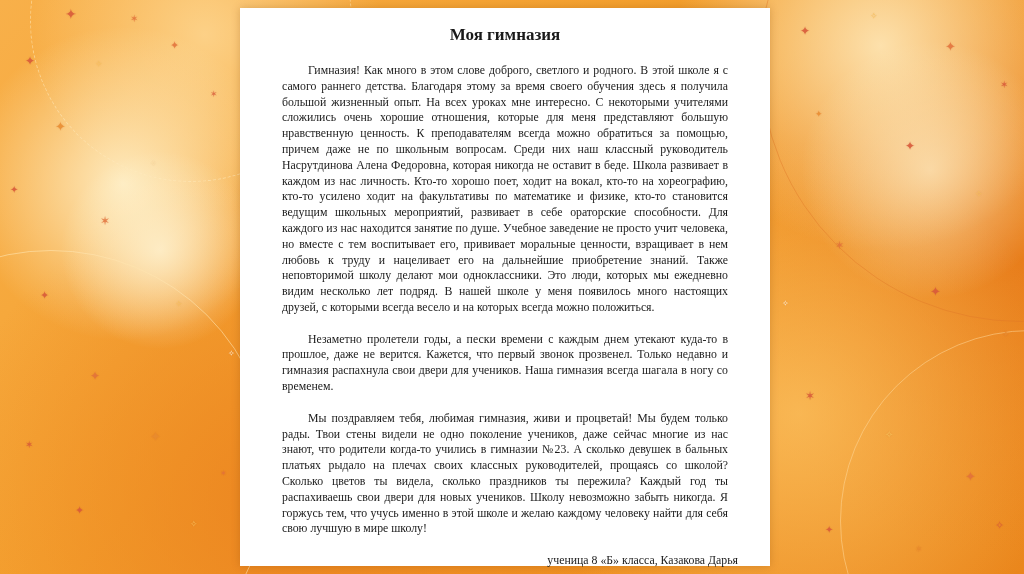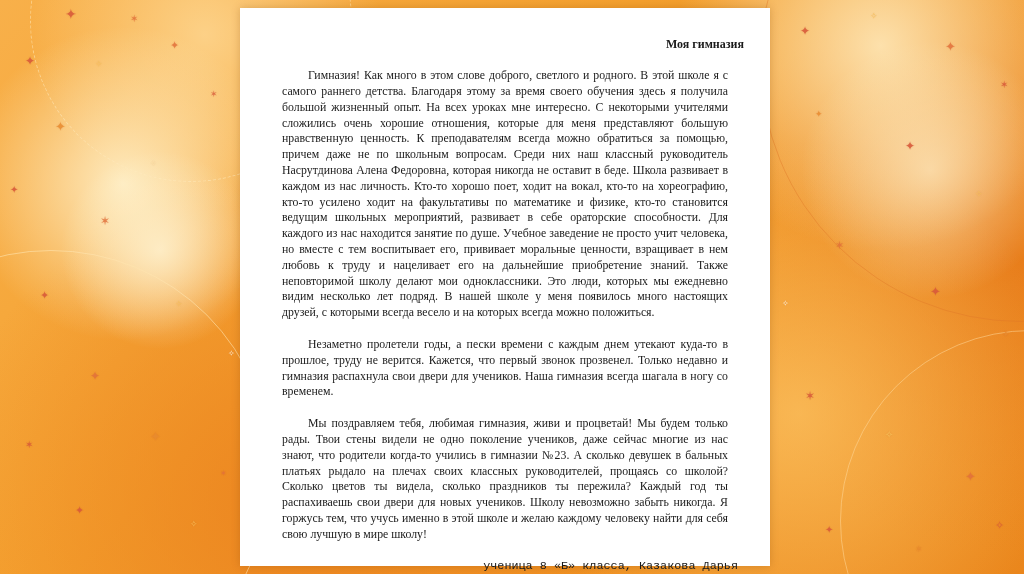"Моя гимназия" .doc-title { font-size: 12px -> 17px; margin: 12px 0 4px 0 -> 0 0 4px 0; text-align: right -> center }
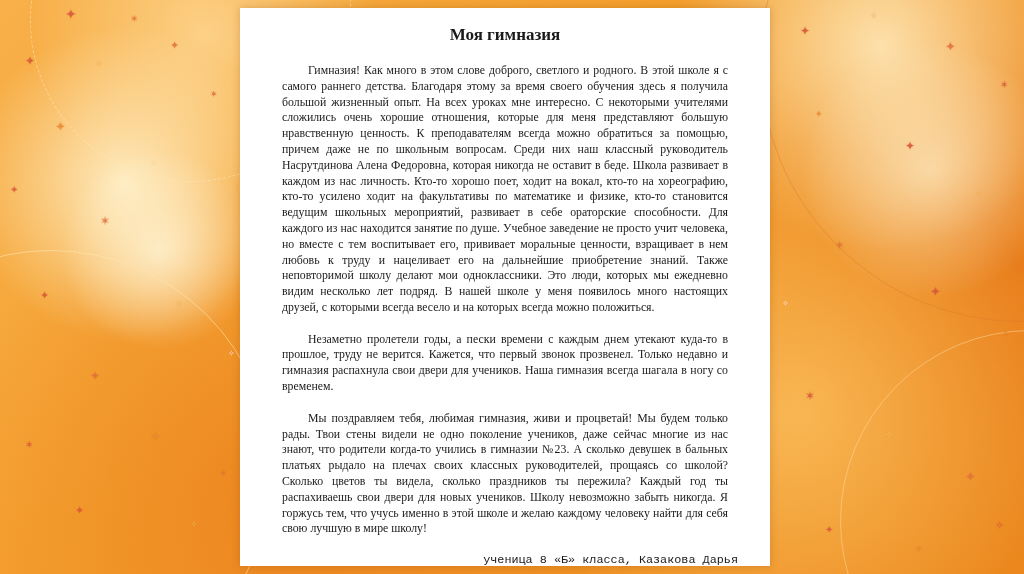"Незаметно пролетели годы, а пески" p { text: труду -> даже }
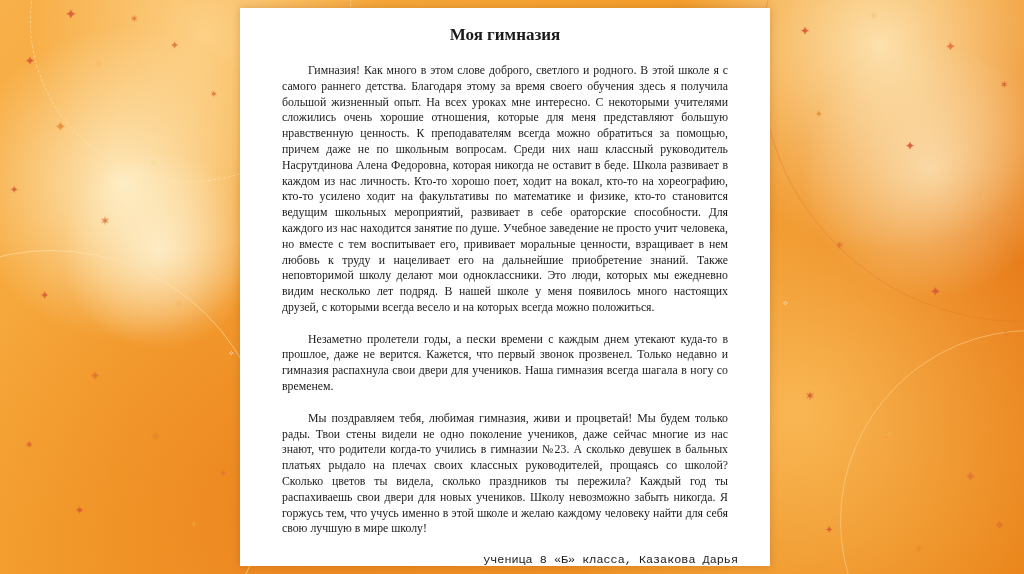"ученица 8 «Б» класса, Казакова" .signature { font-family: Liberation Mono, monospace -> none }
